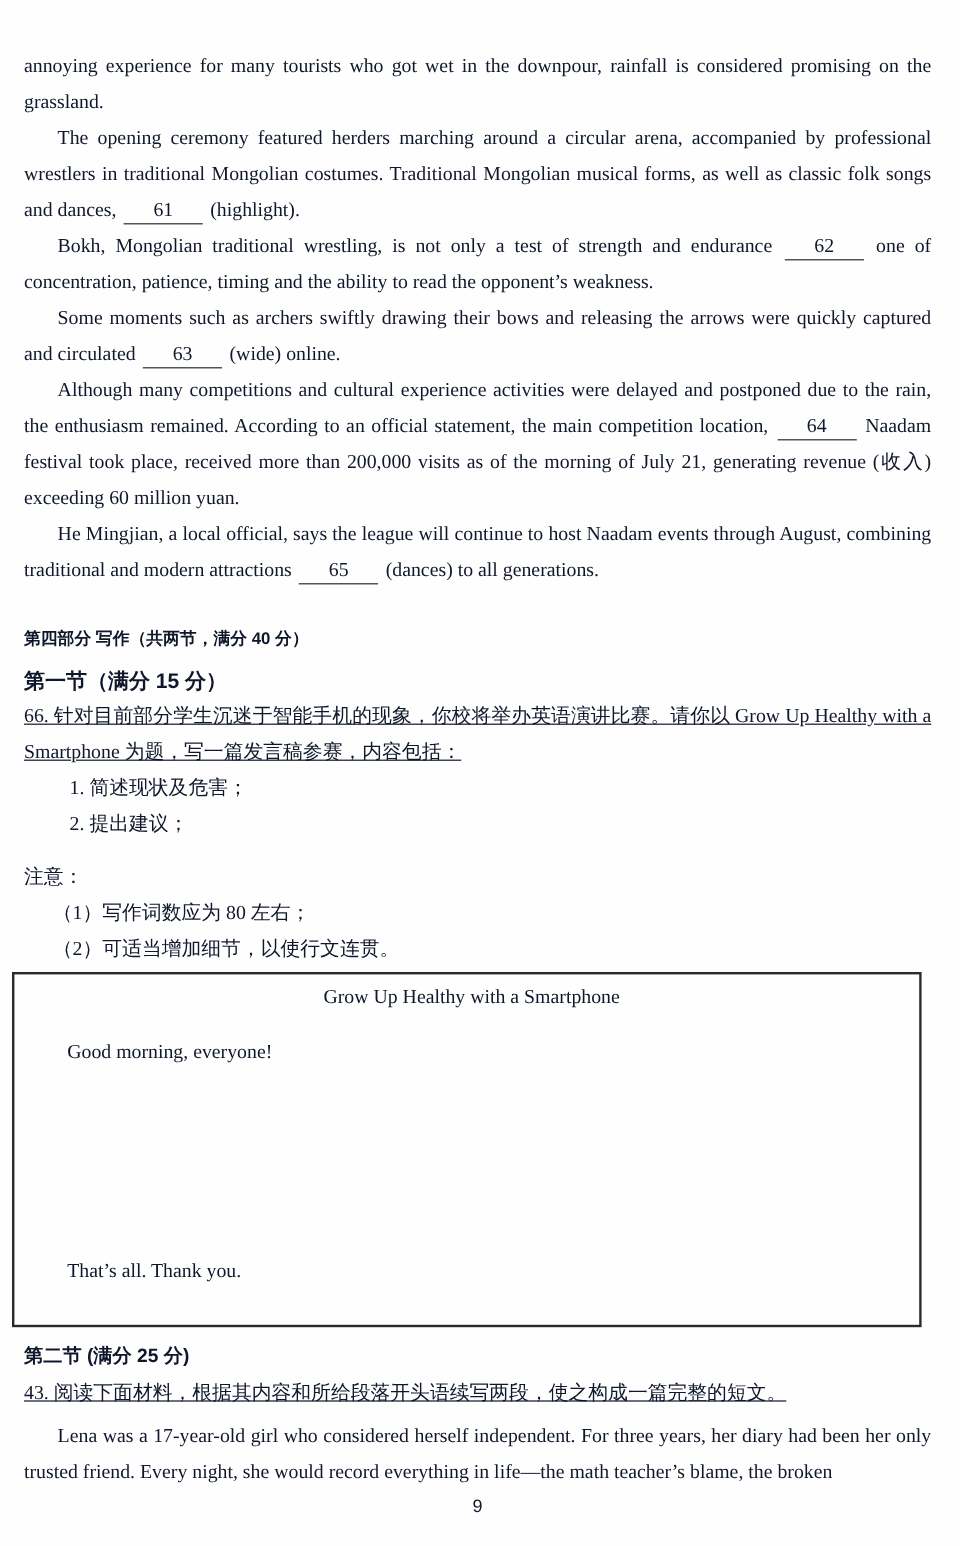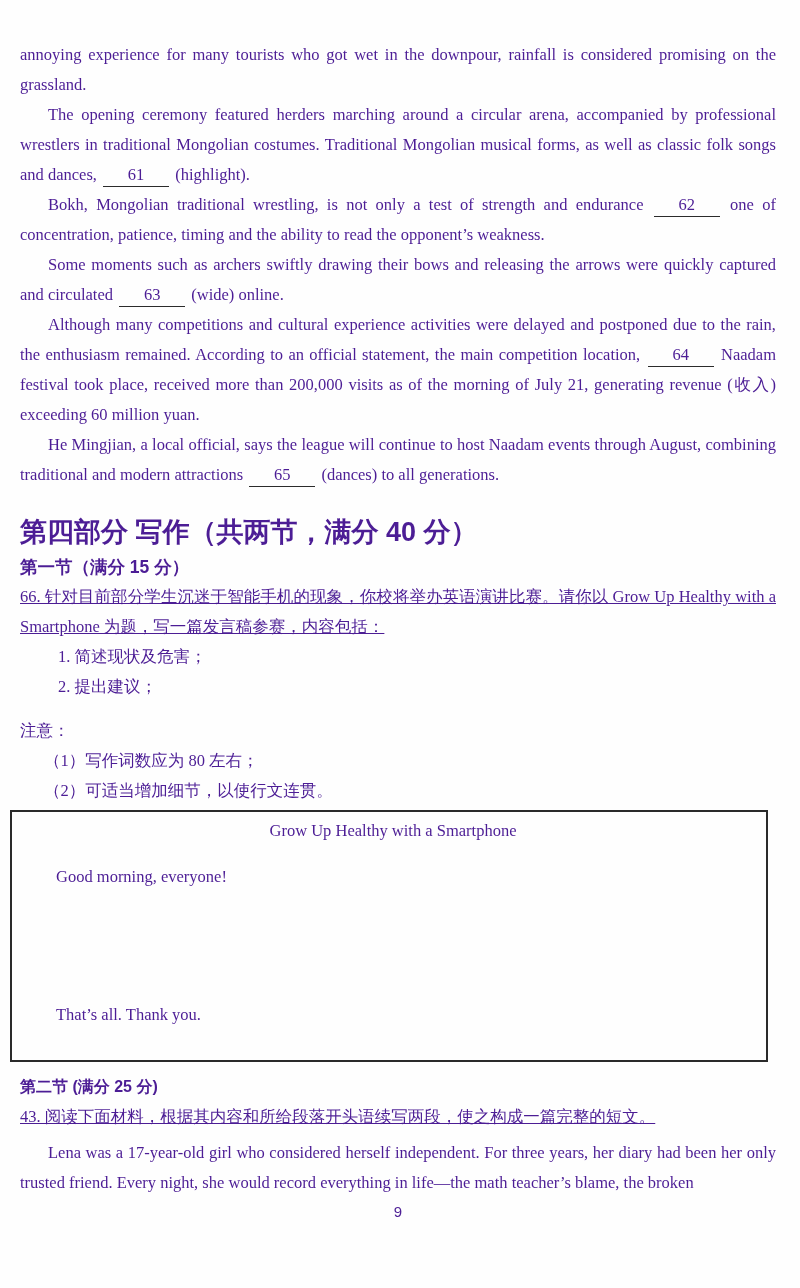"annoying experience for many tourists" .page { color: #4c1d95 -> #0f172a }
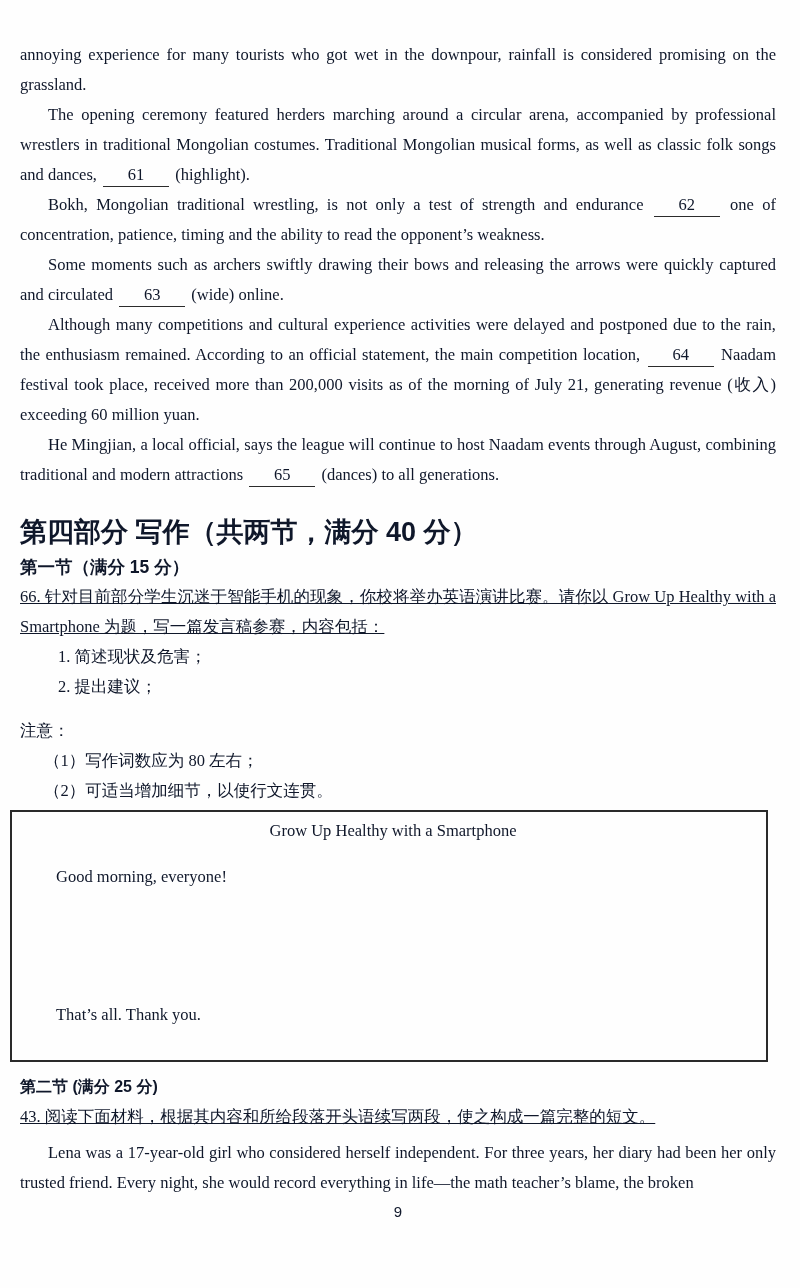"第四部分 写作（共两节，满分 40 分）" .part-title { font-size: 27px -> 14px }
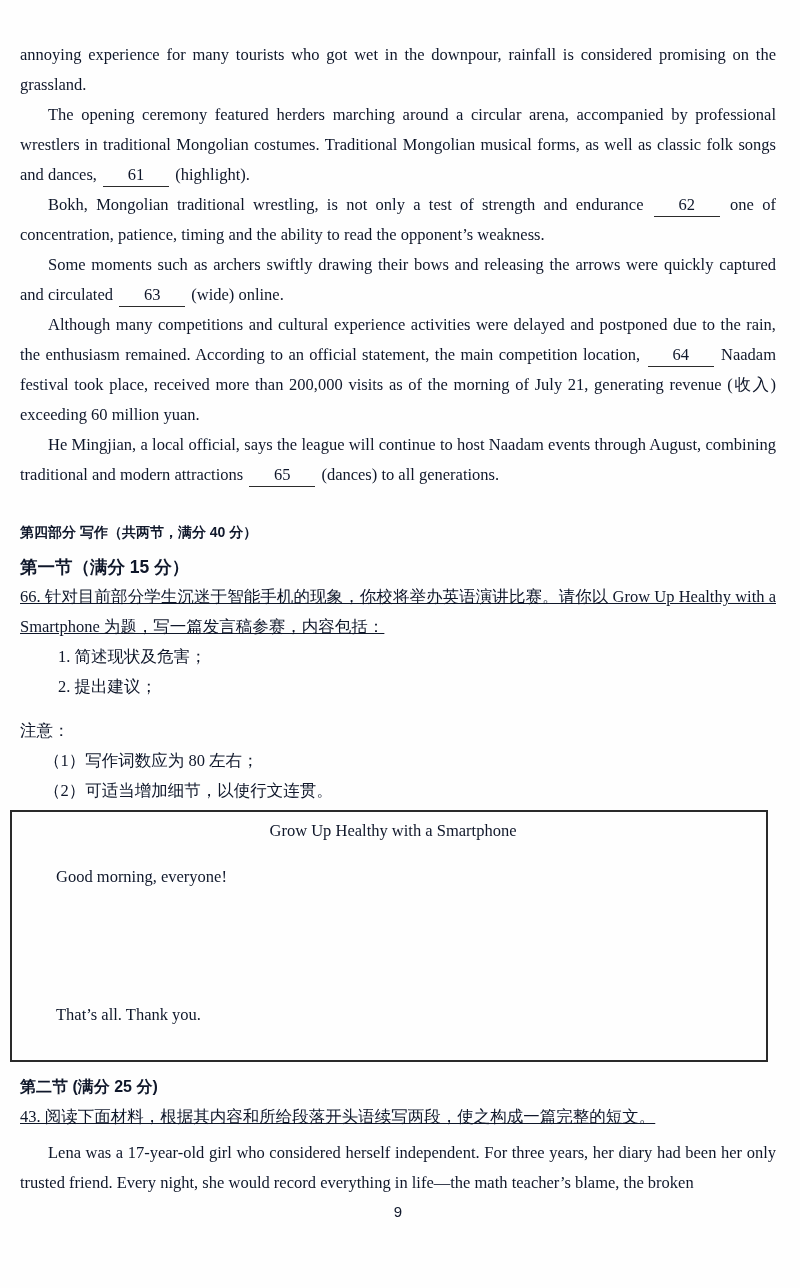"Grow Up Healthy with a" .answer-box { height: 252px -> 296px }
